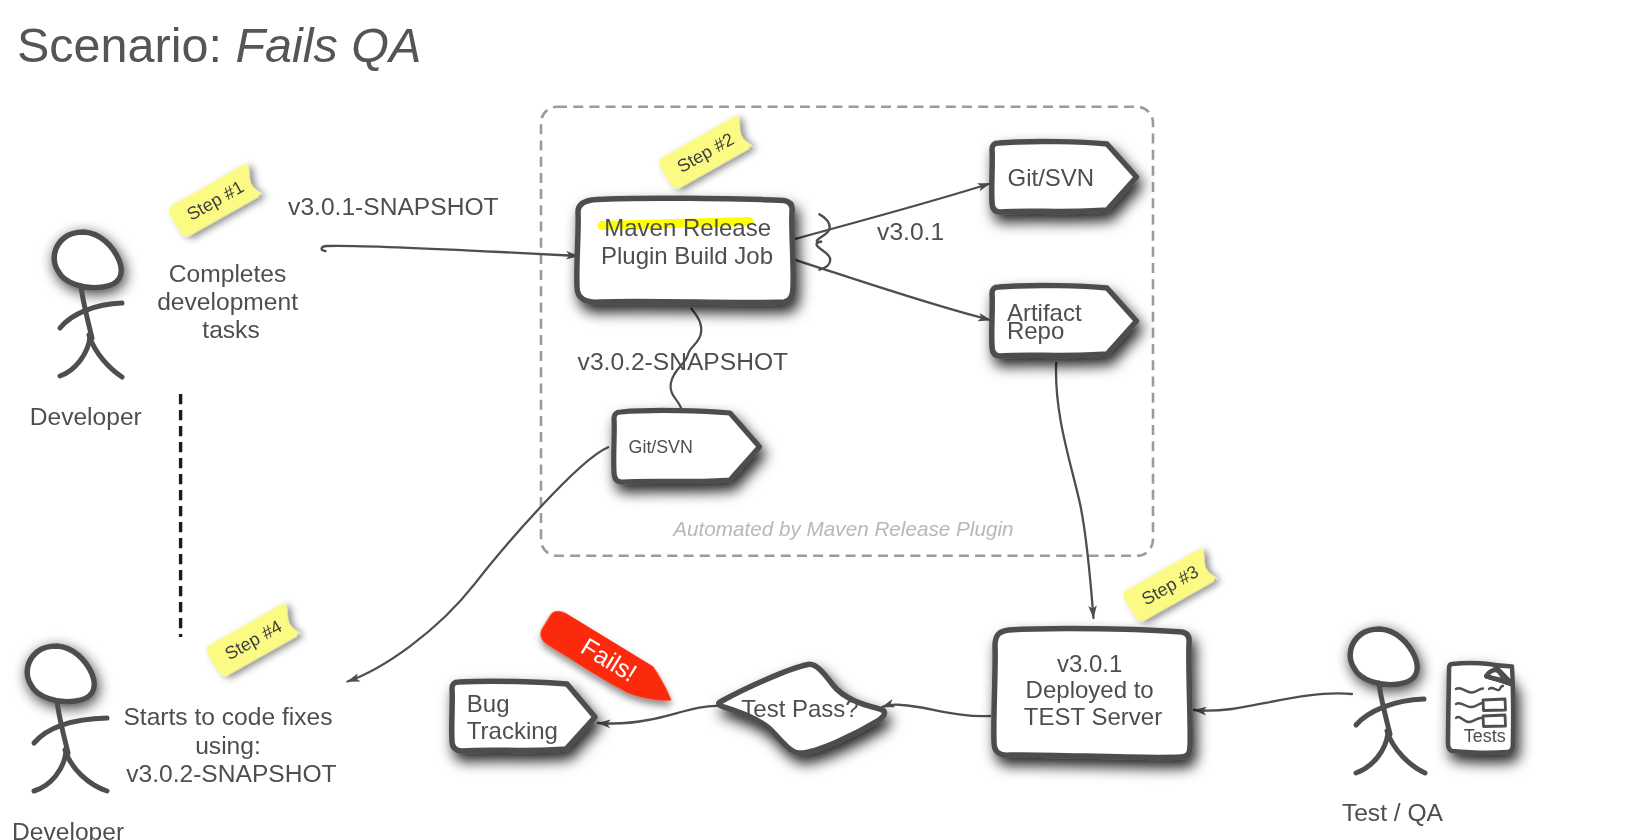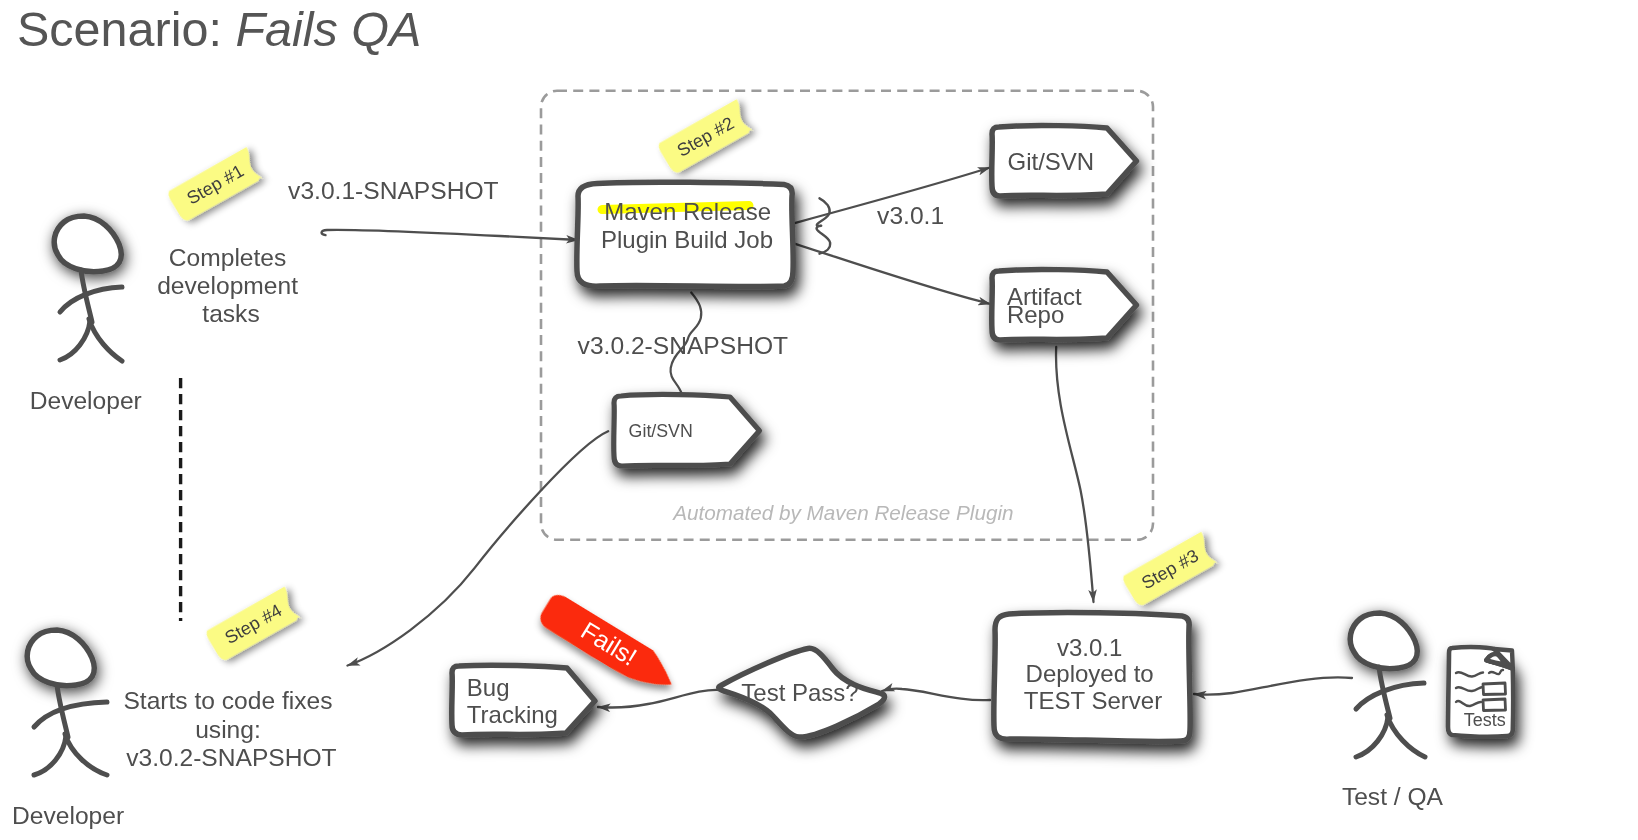"Scenario: Fails QA" #stage { margin-top: none -> 16px }
